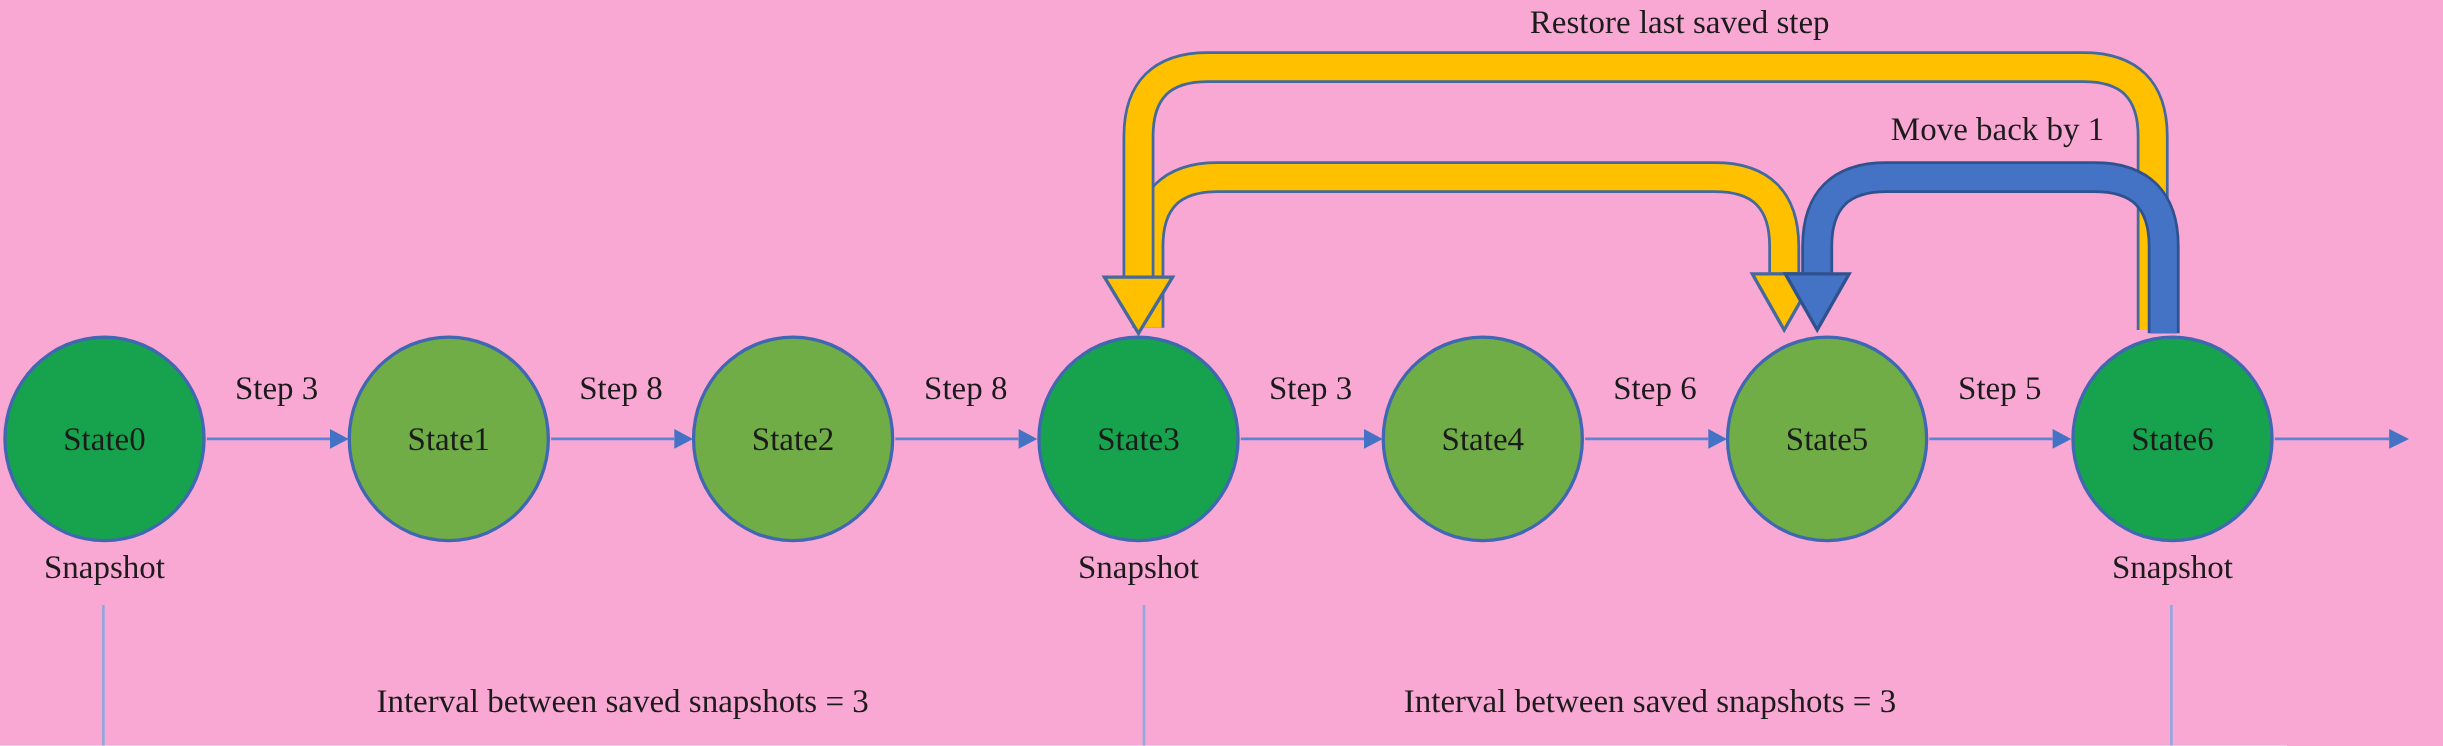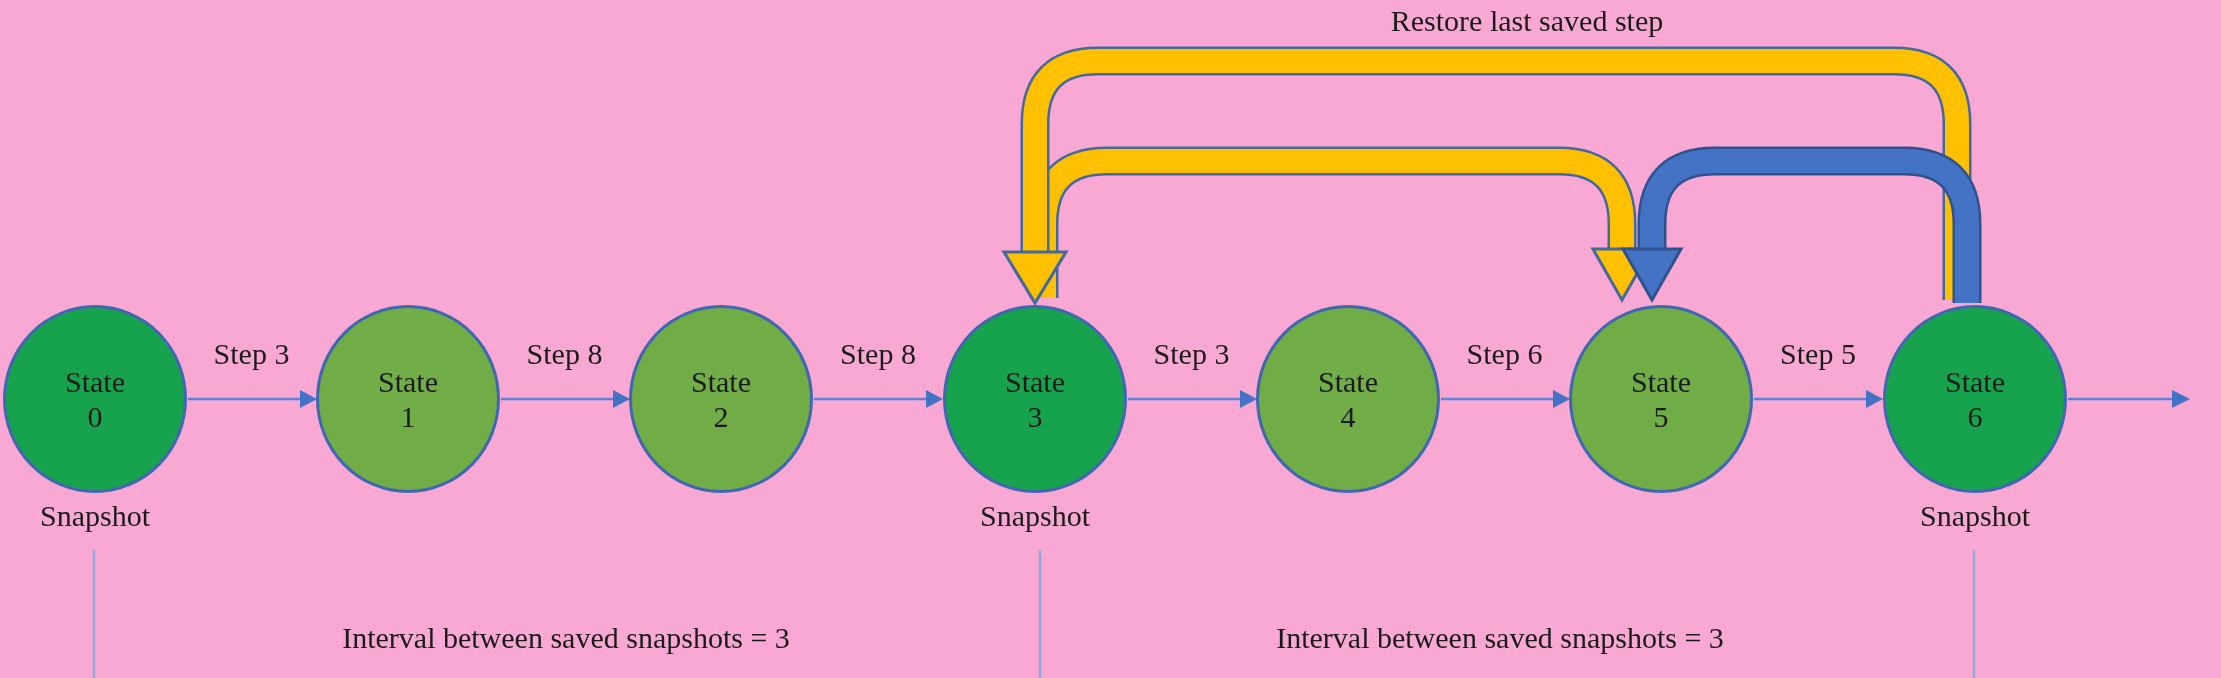"Move back by 1" div.lbl { html: none -> <div>Move back by 1</div> }
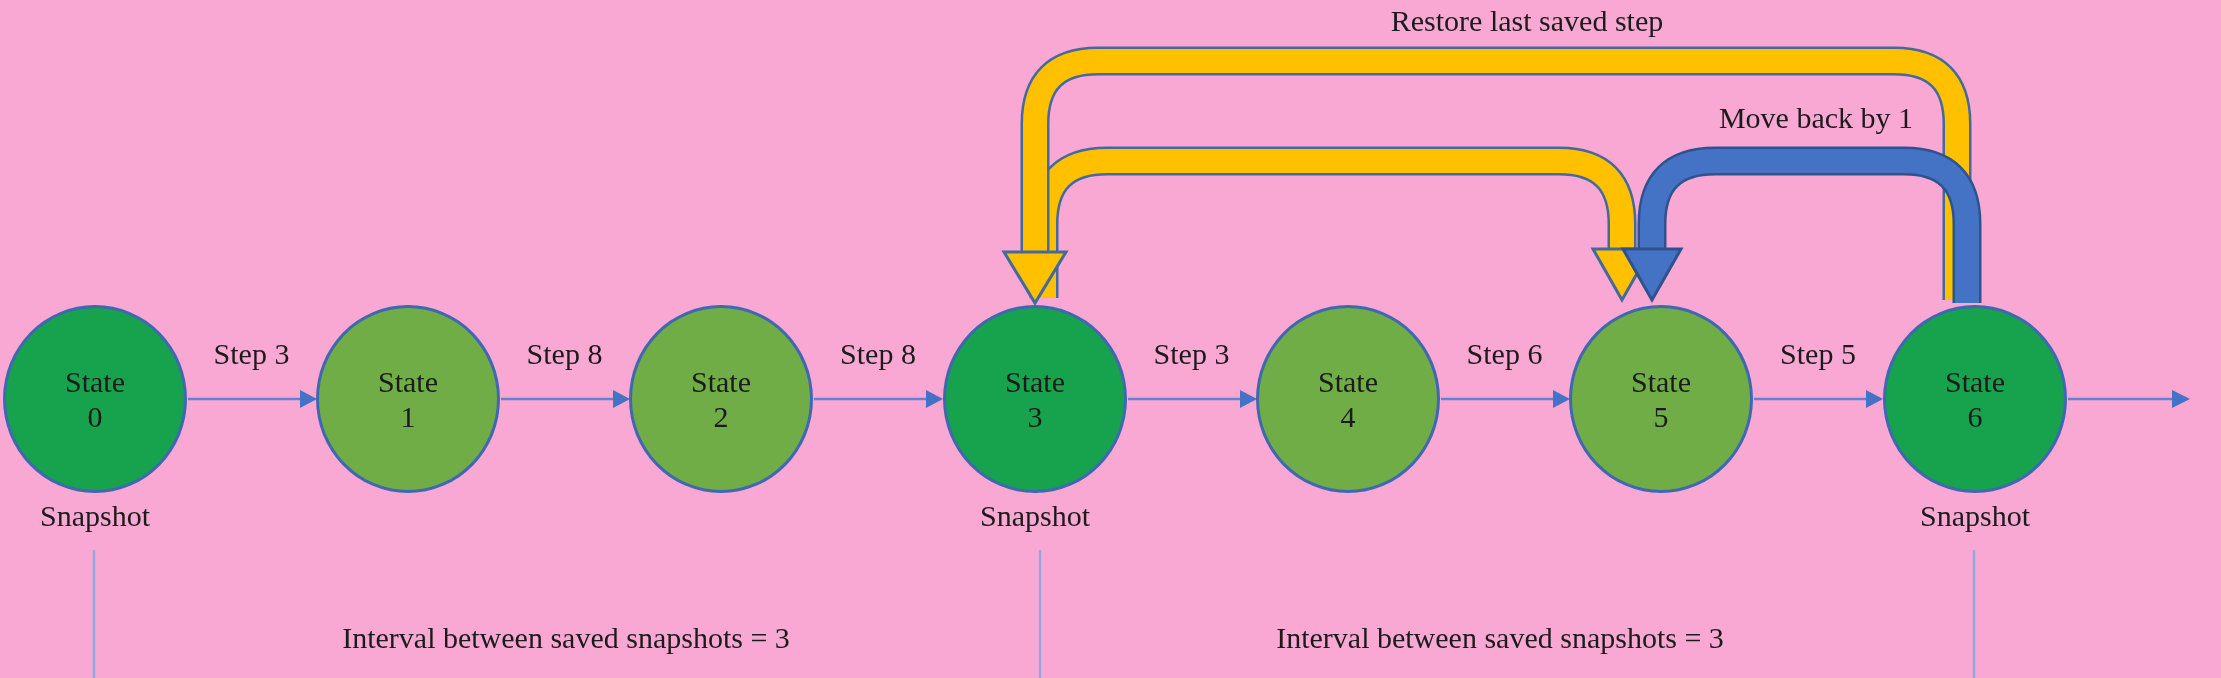"State" .state-circle { flex-direction: column -> row }
